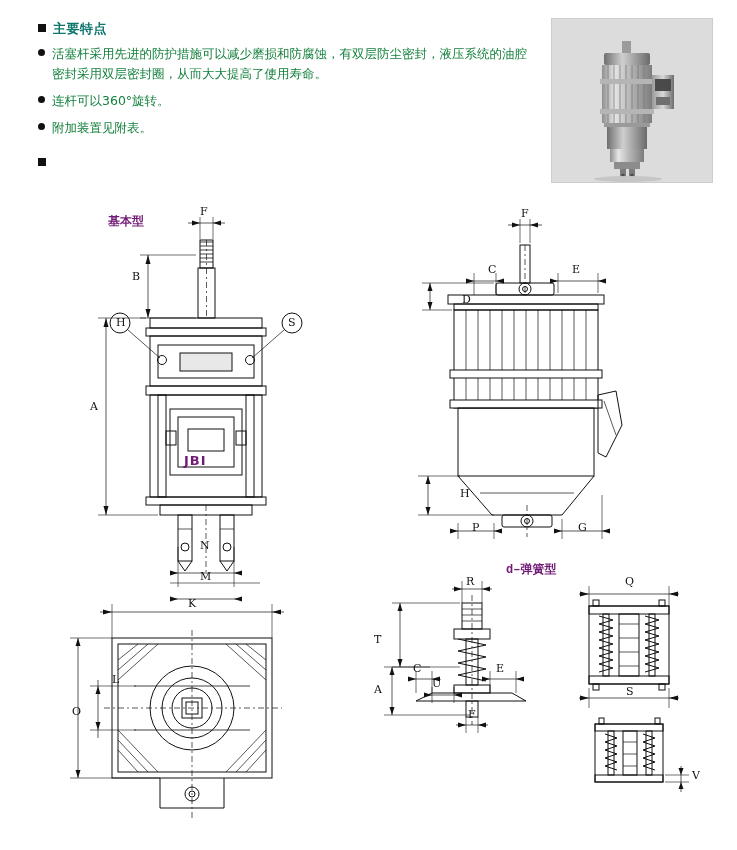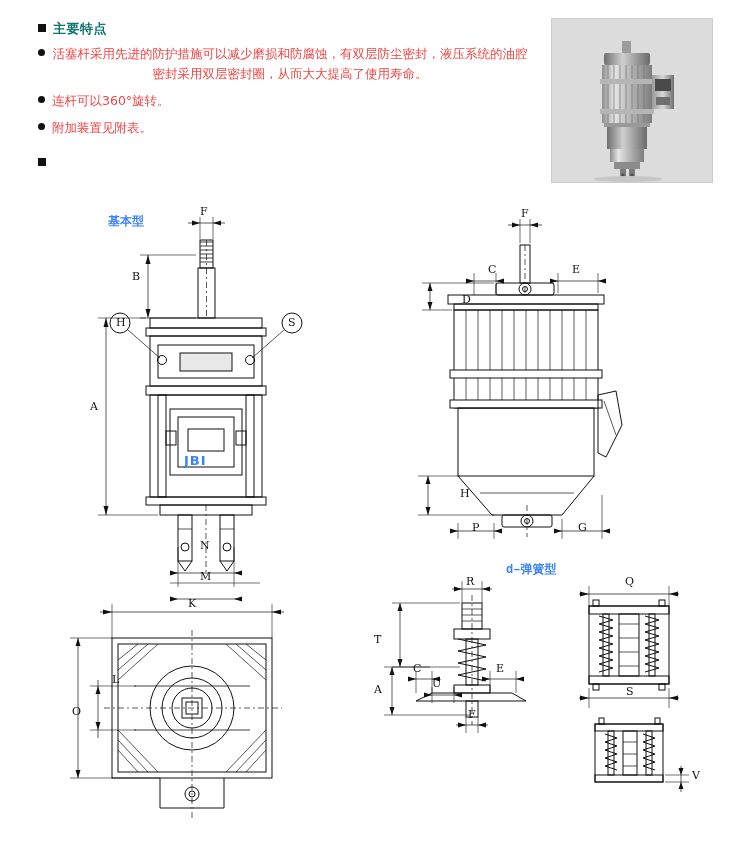"活塞杆采用先进的防护措施可以减少磨损和防腐蚀，有双层防尘密封，液压系统的油腔密封" .bullet .txt { color: #ef4444 -> #15803d; text-align: center -> none }
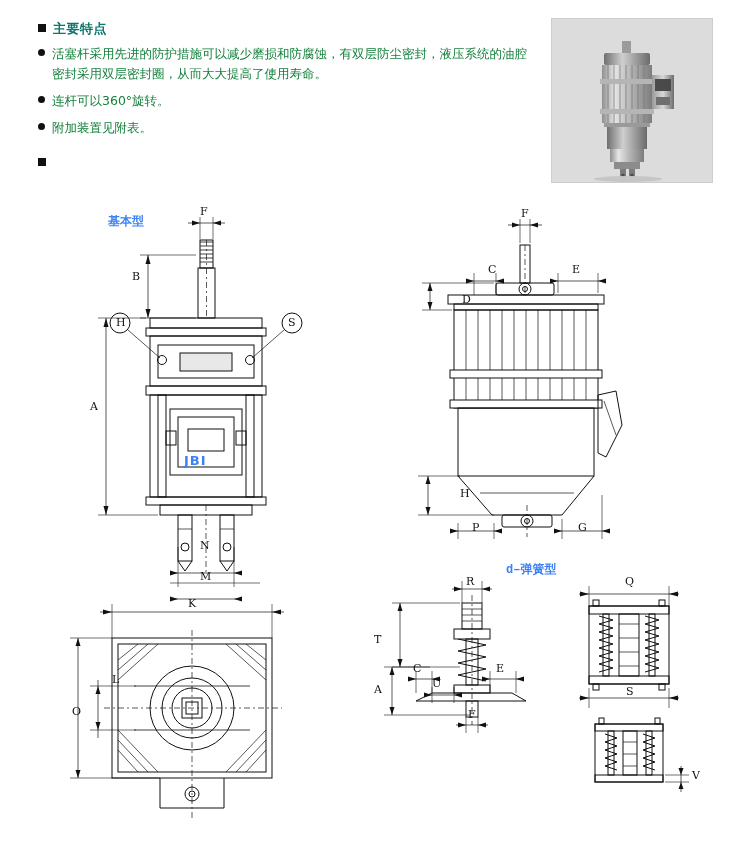"基本型" .label-b { color: #3b82f6 -> #701a75 }
